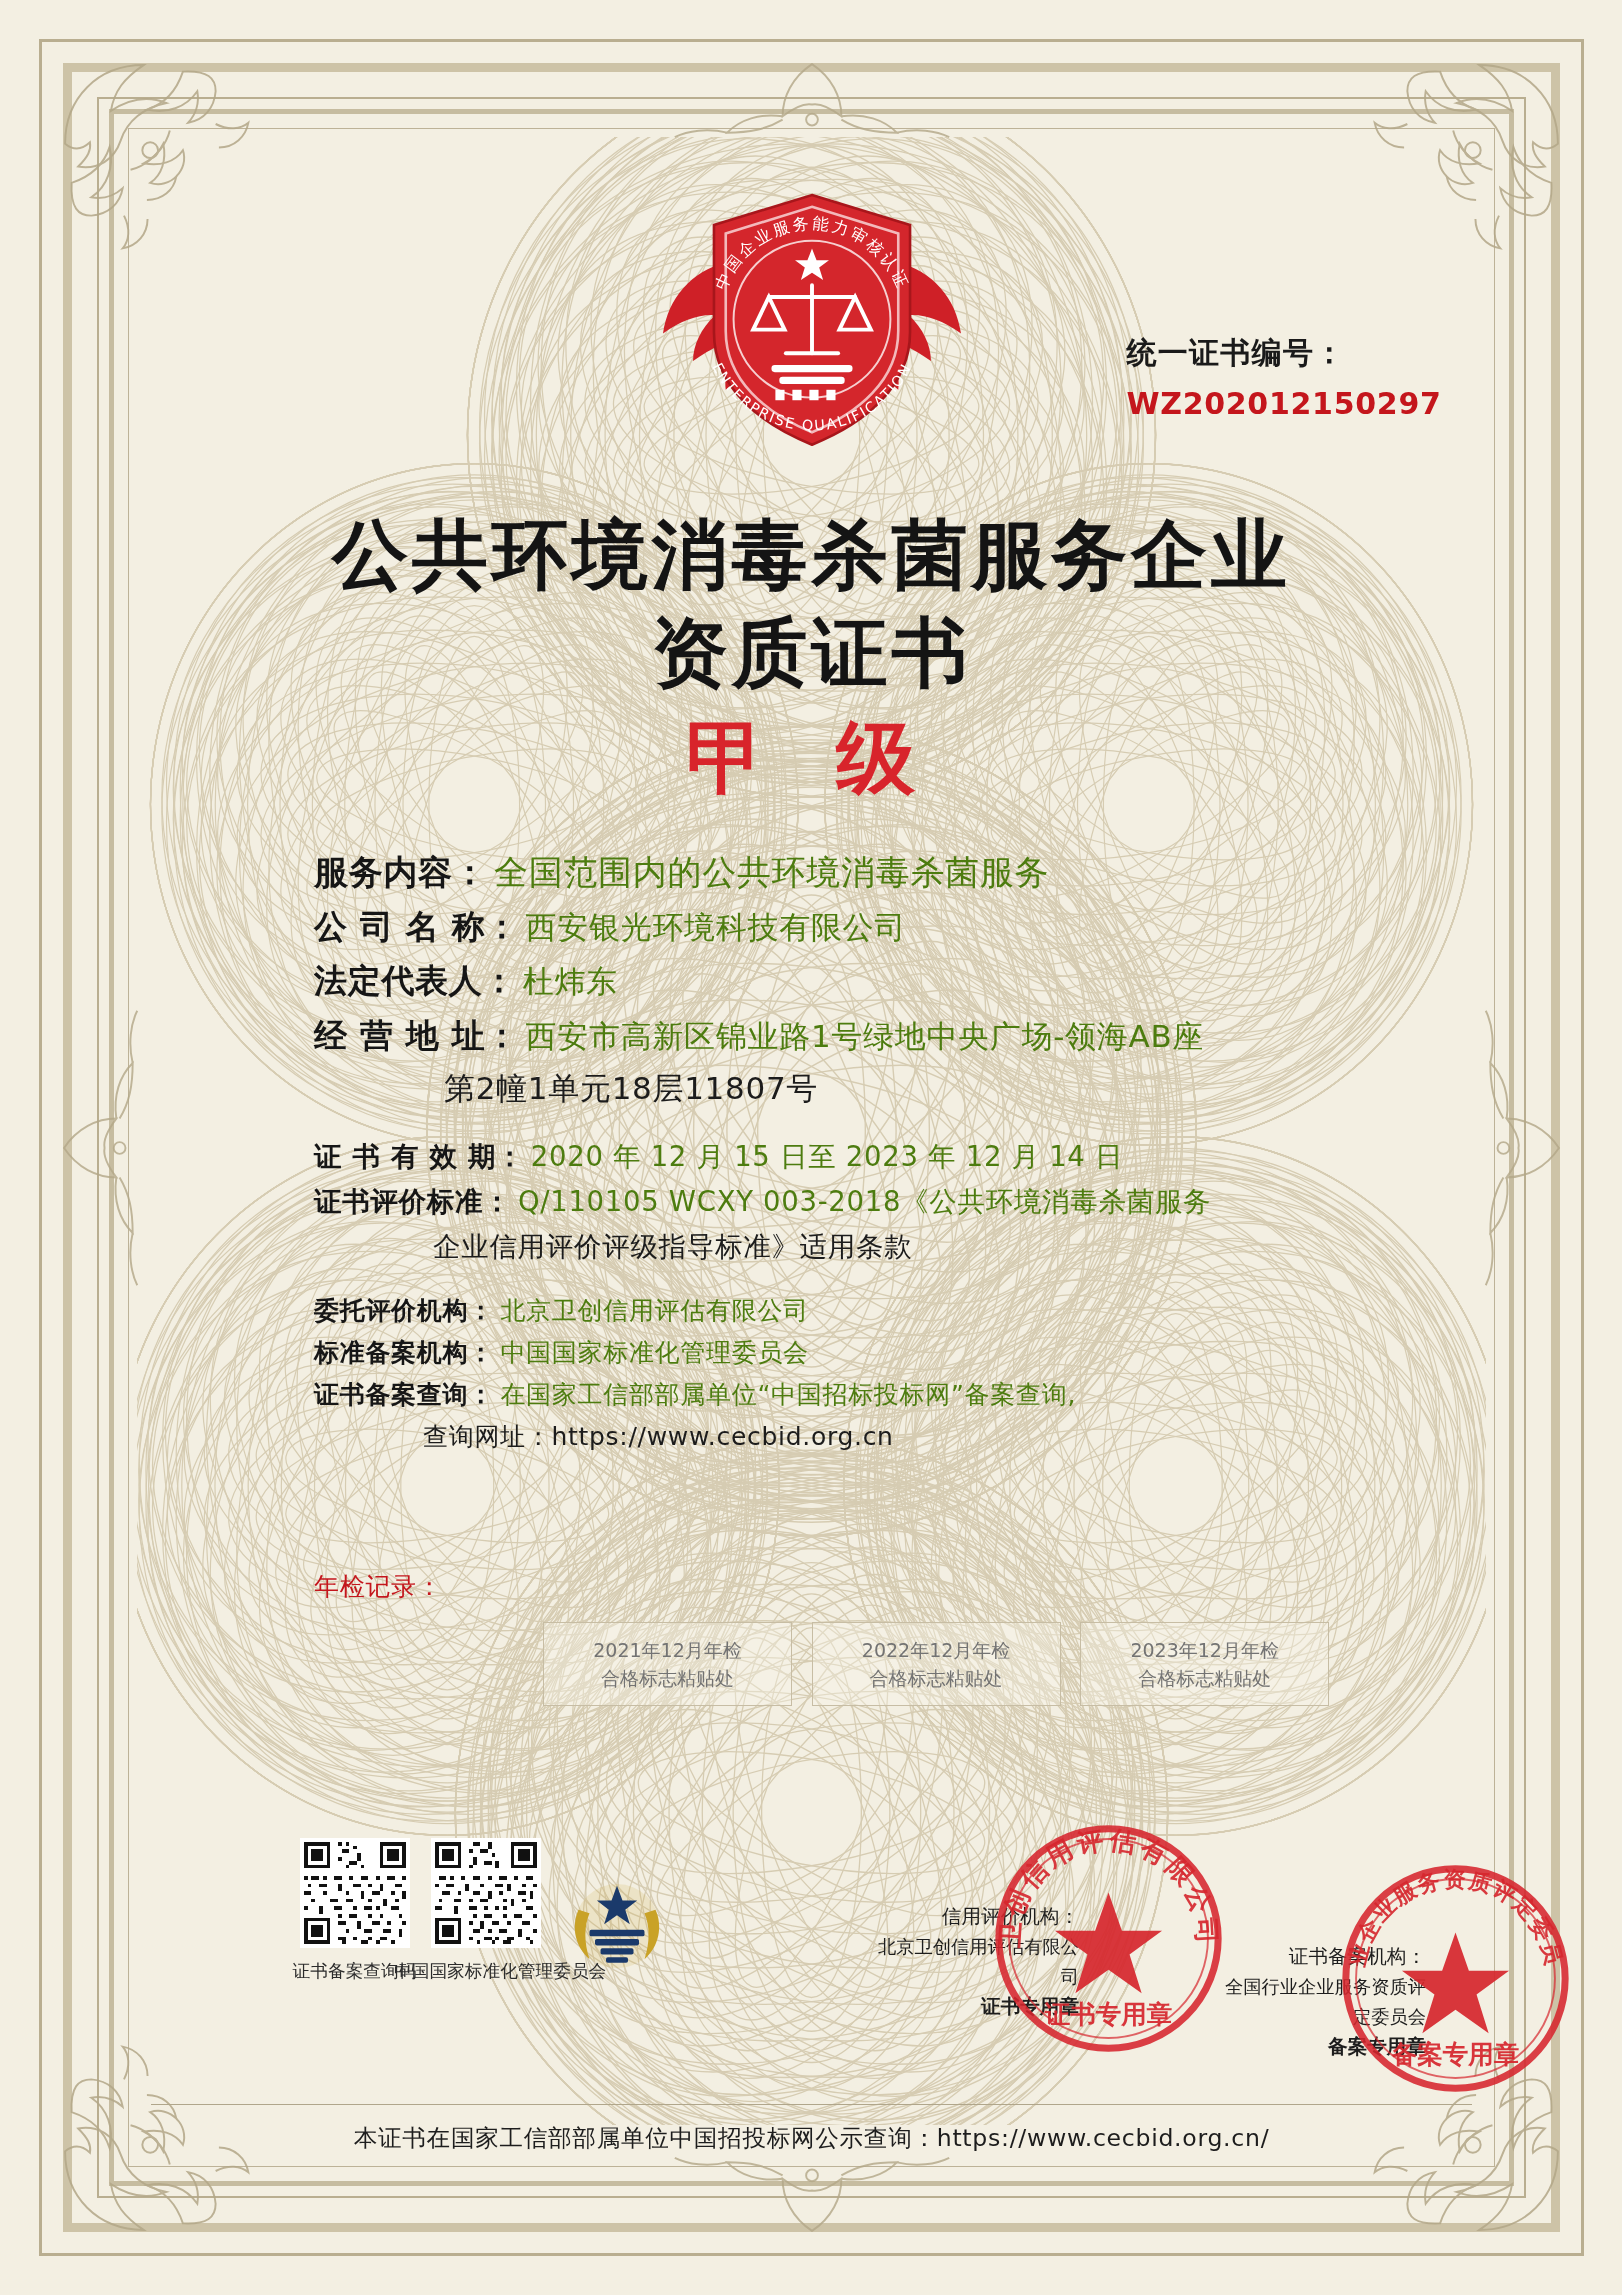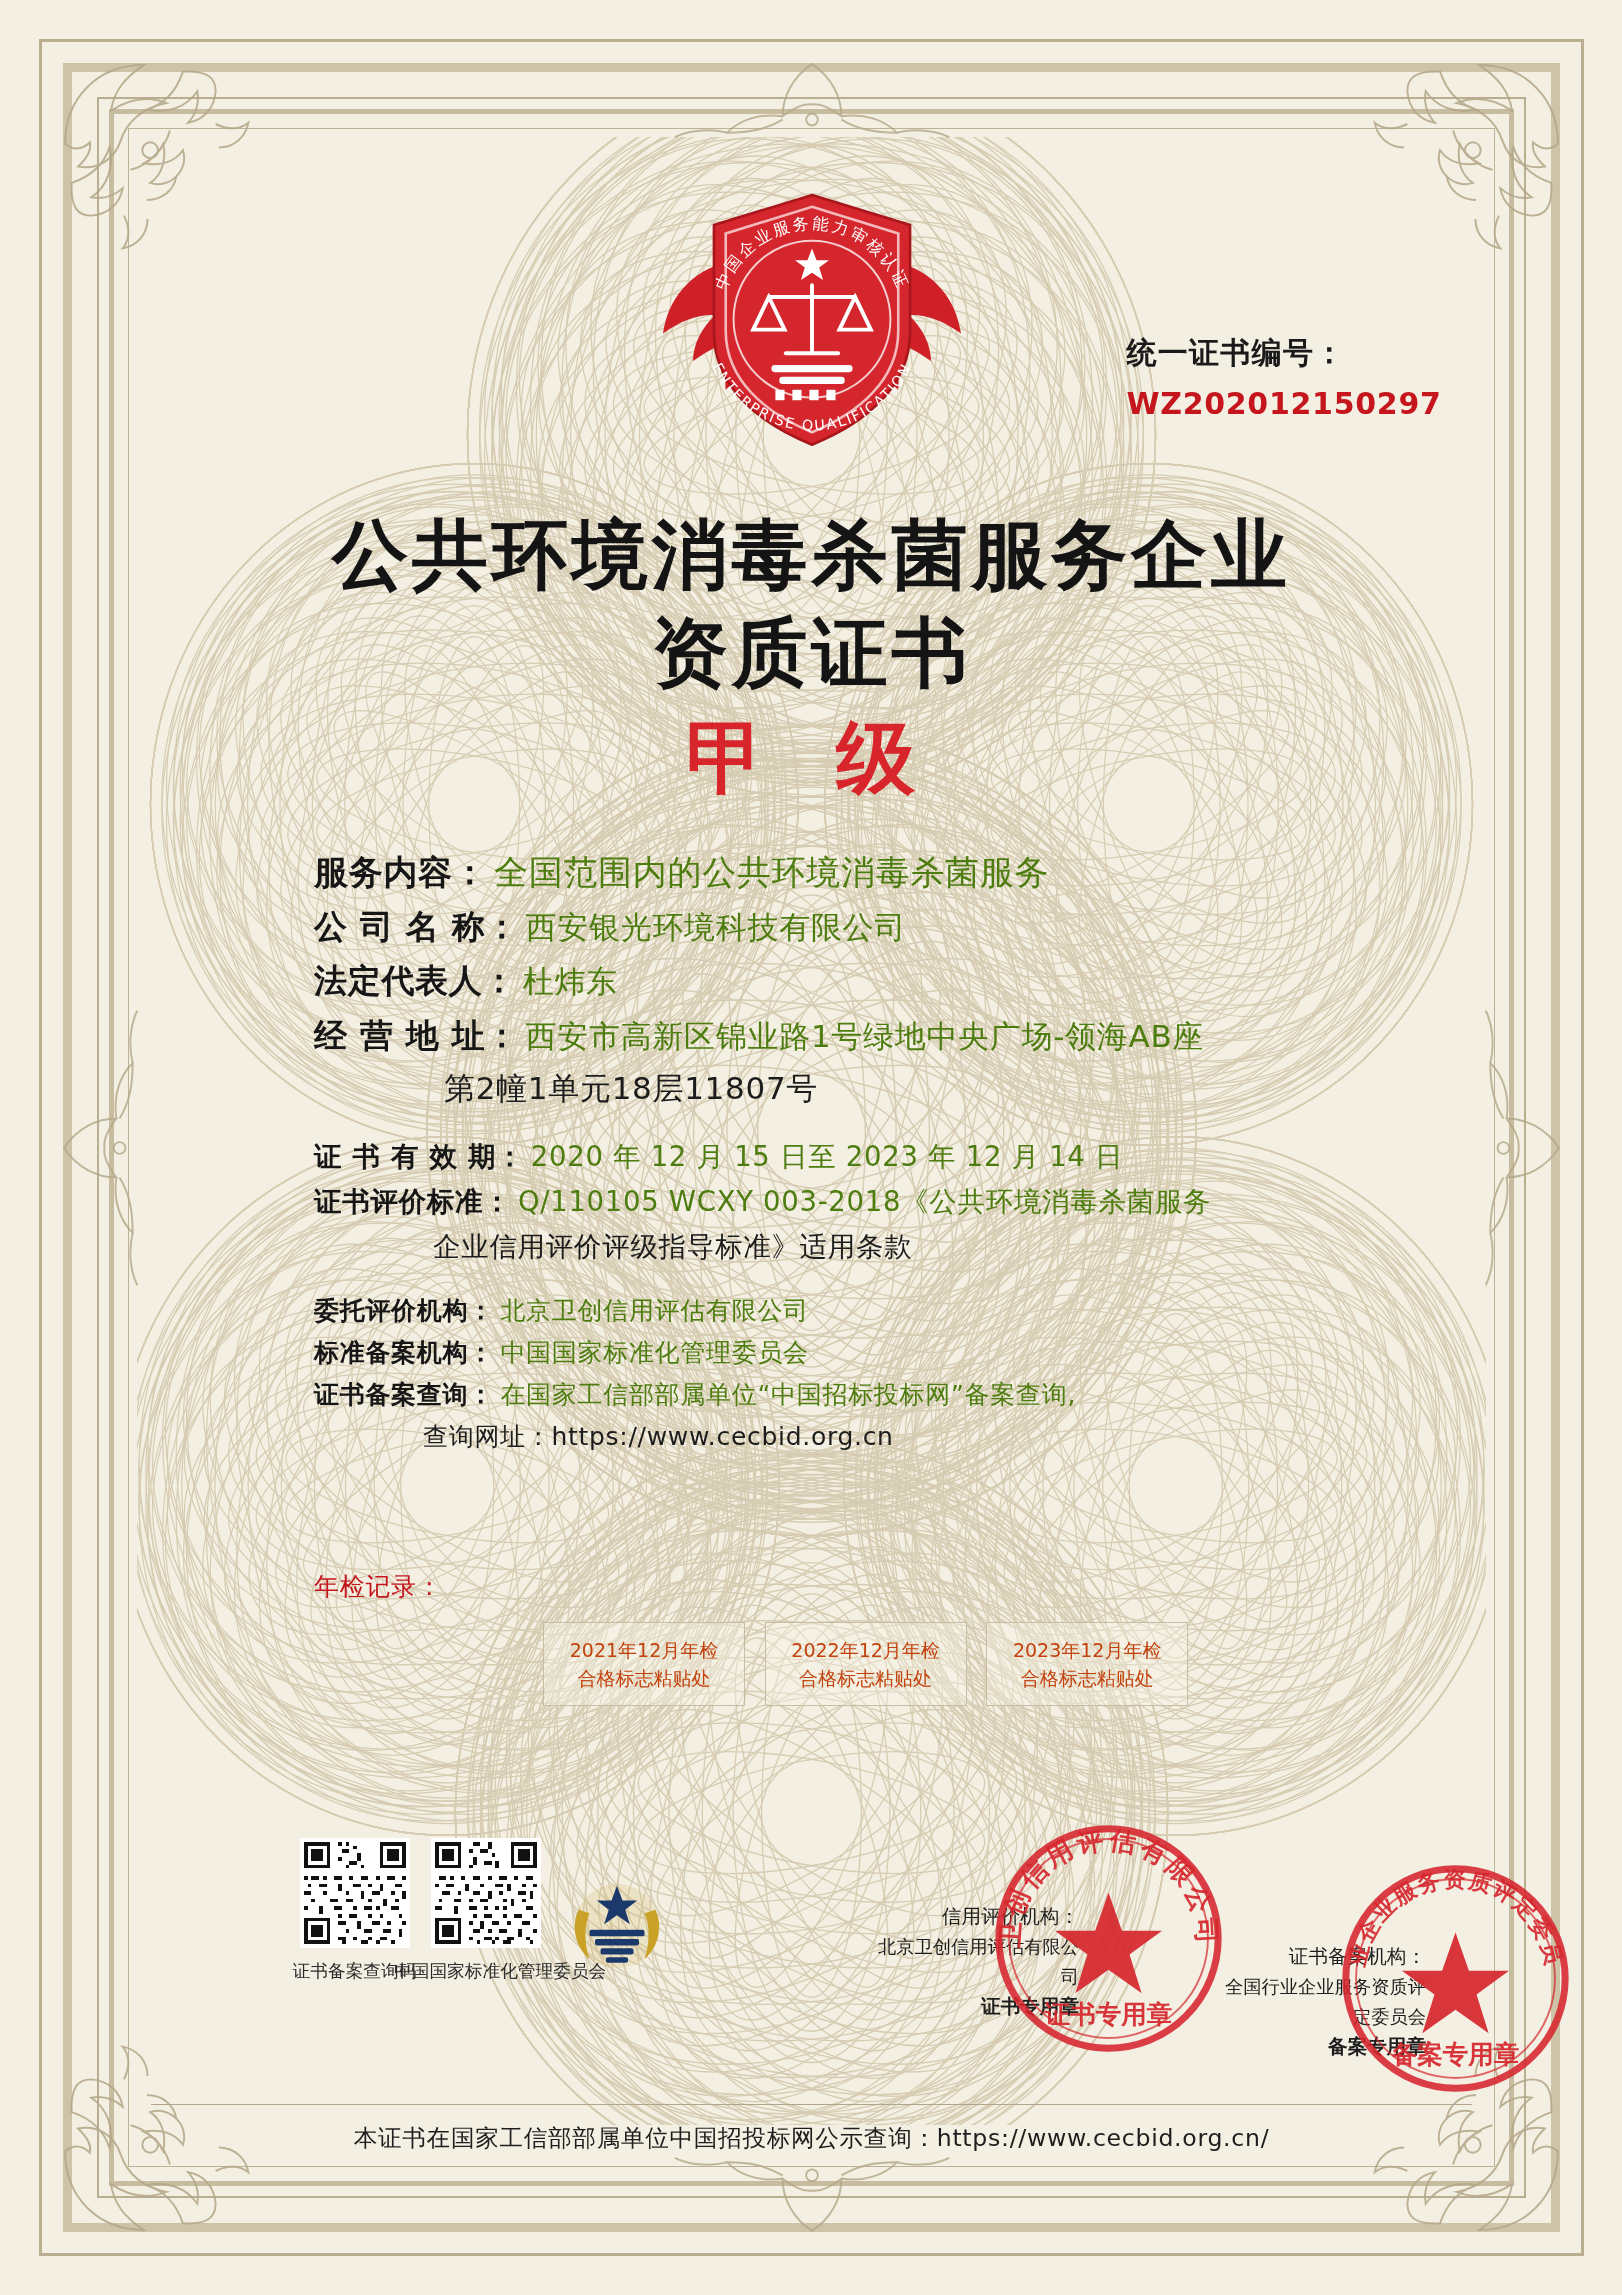"2021年12月年检" .stamp-box { color: #c2410c -> #737373; width: 202px -> 249px }
